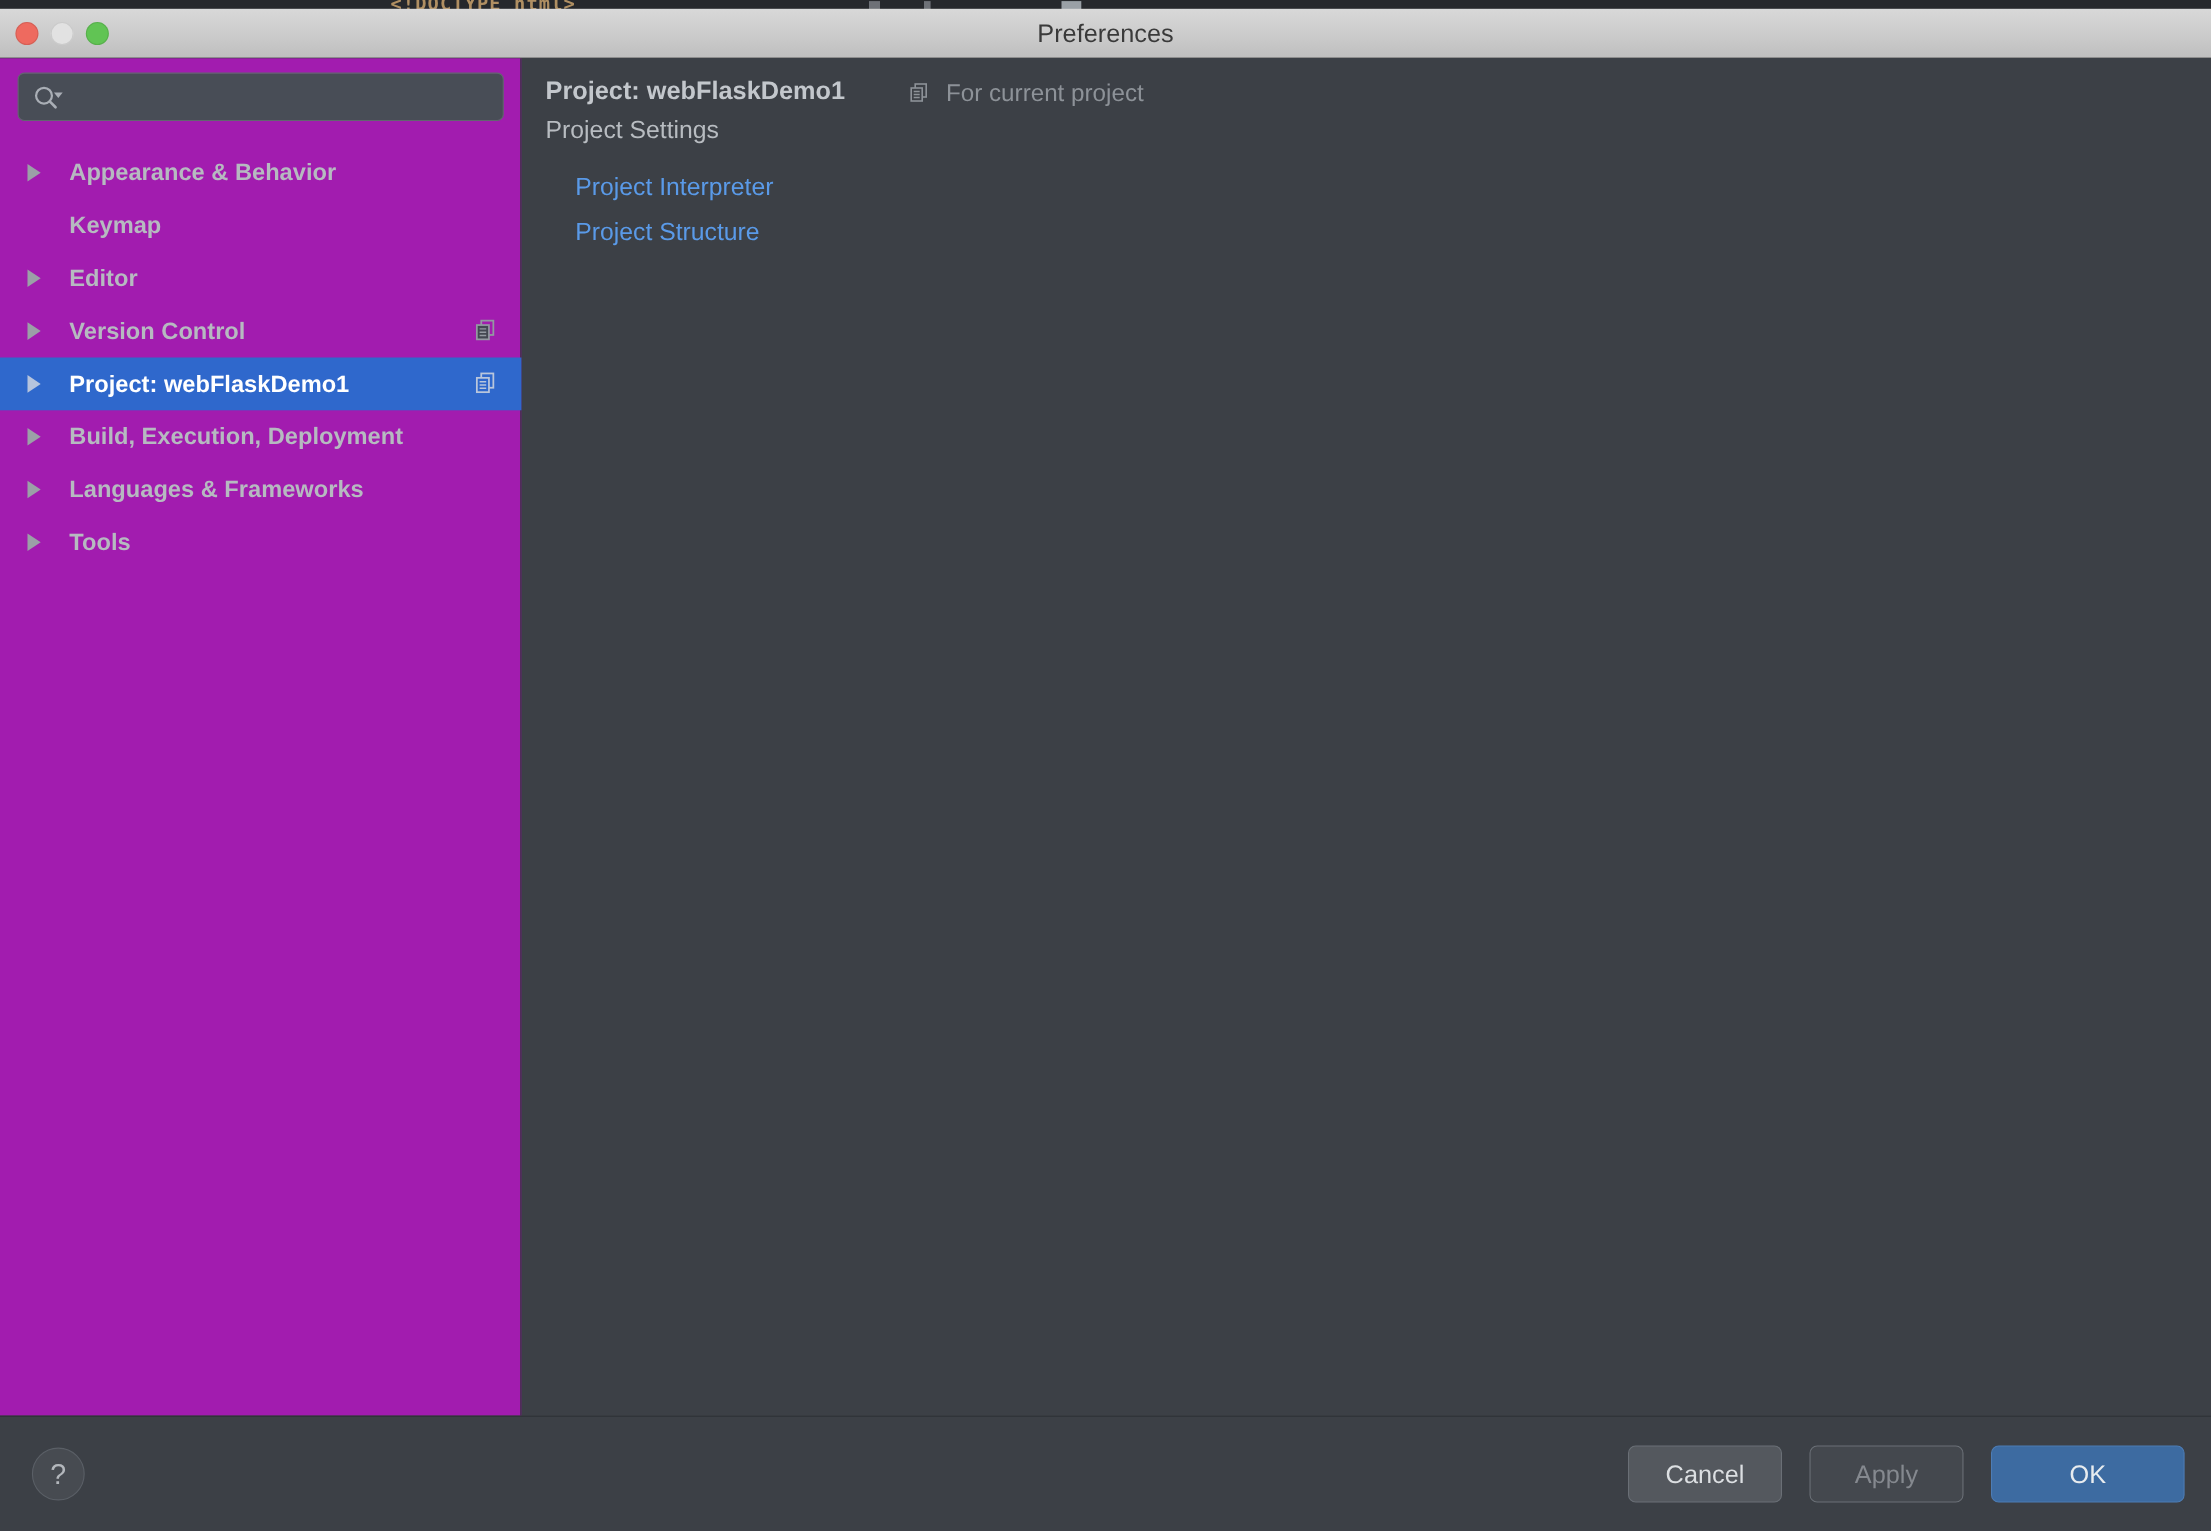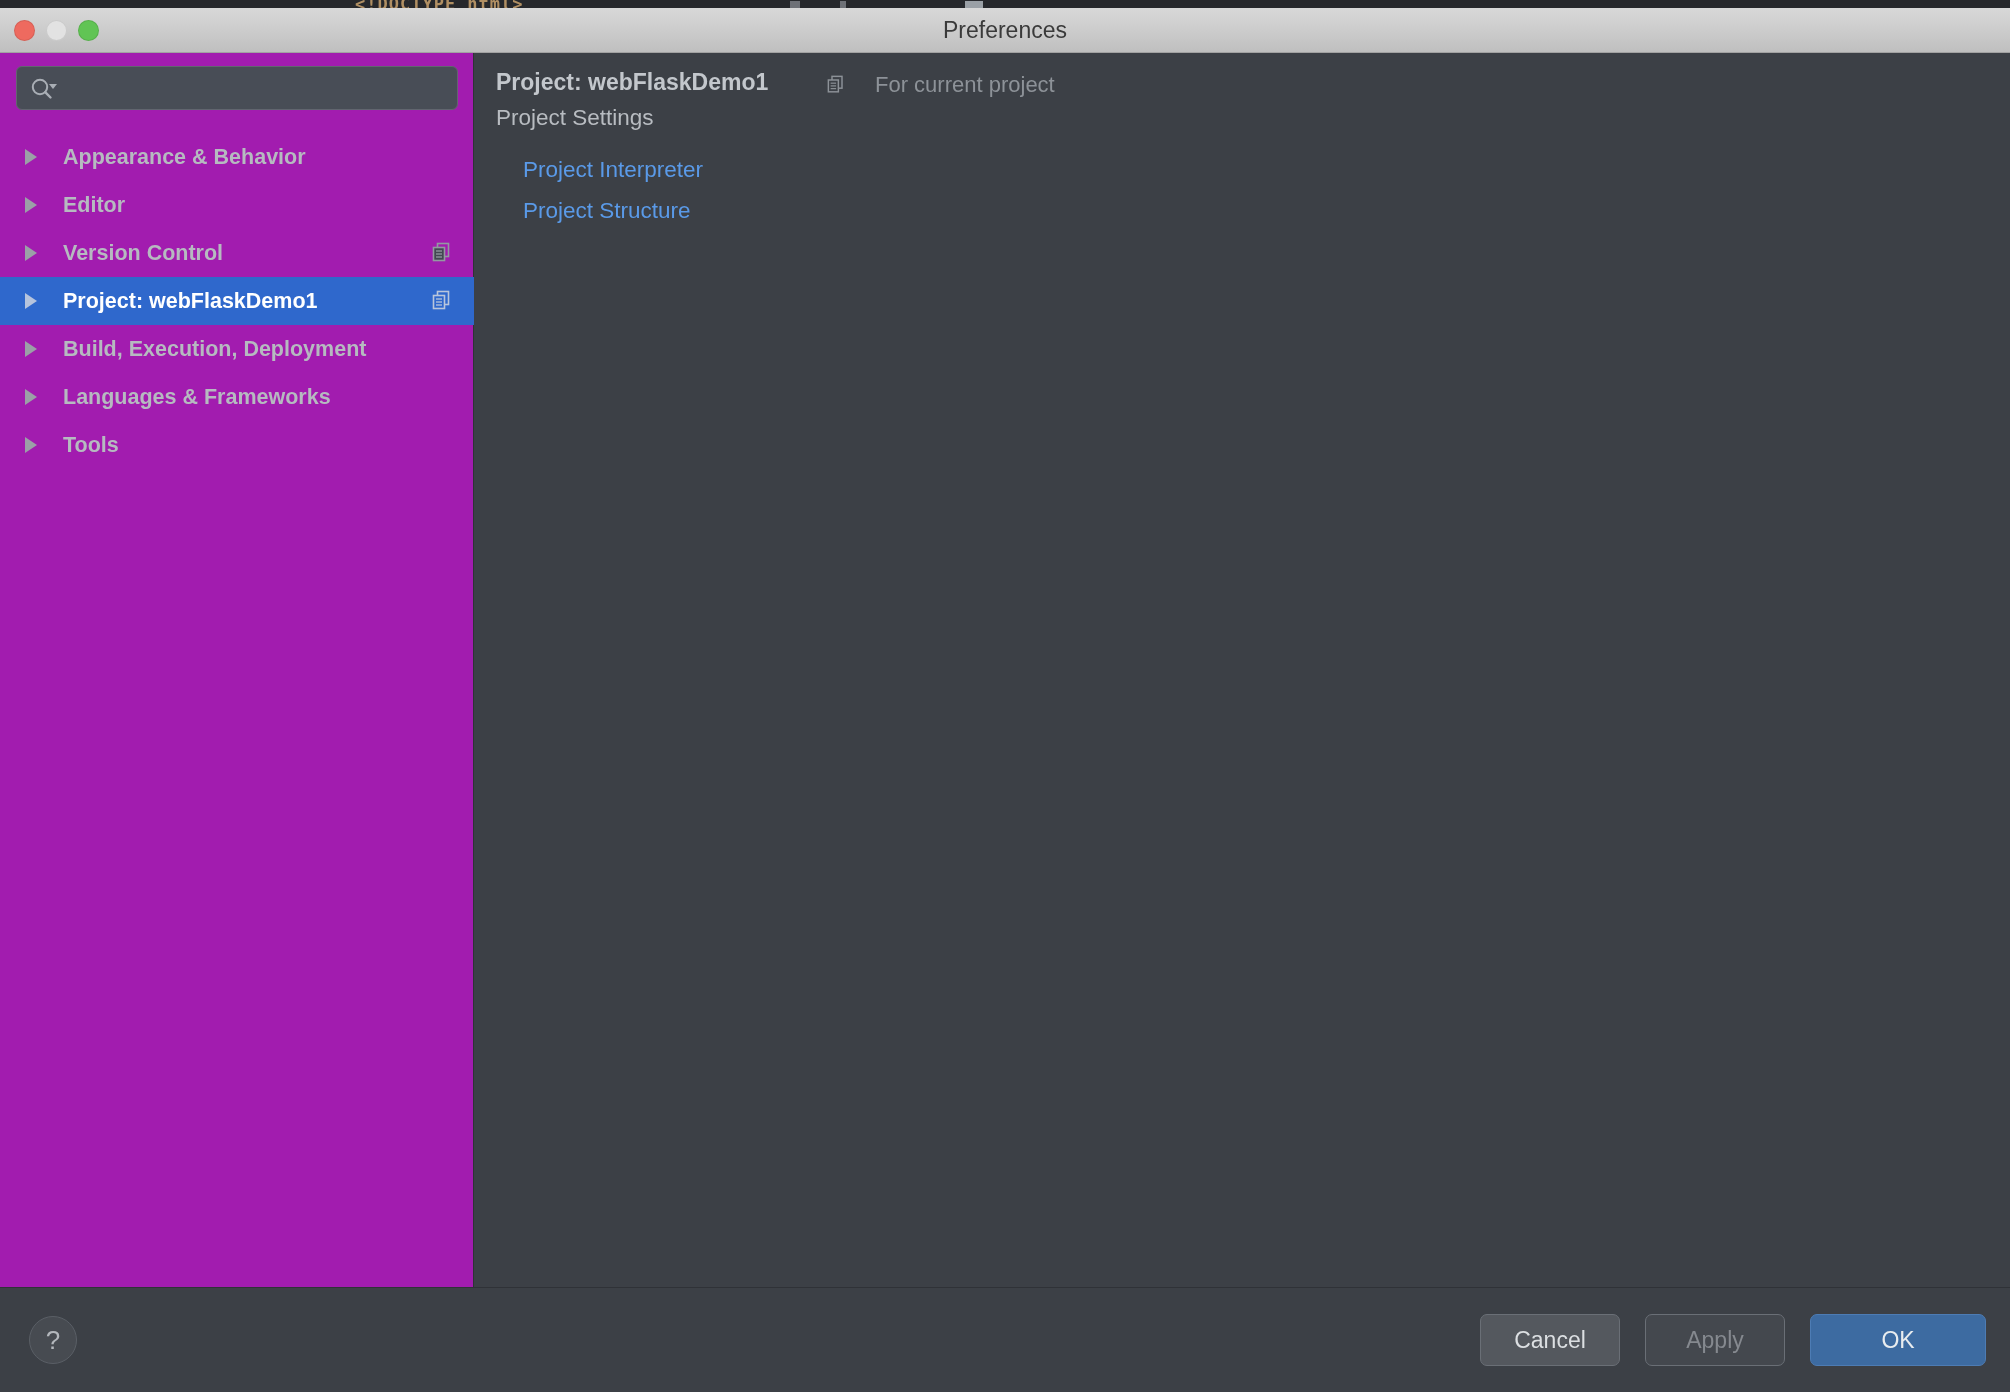"For current project" .scope-note { gap: 28px -> 13px }
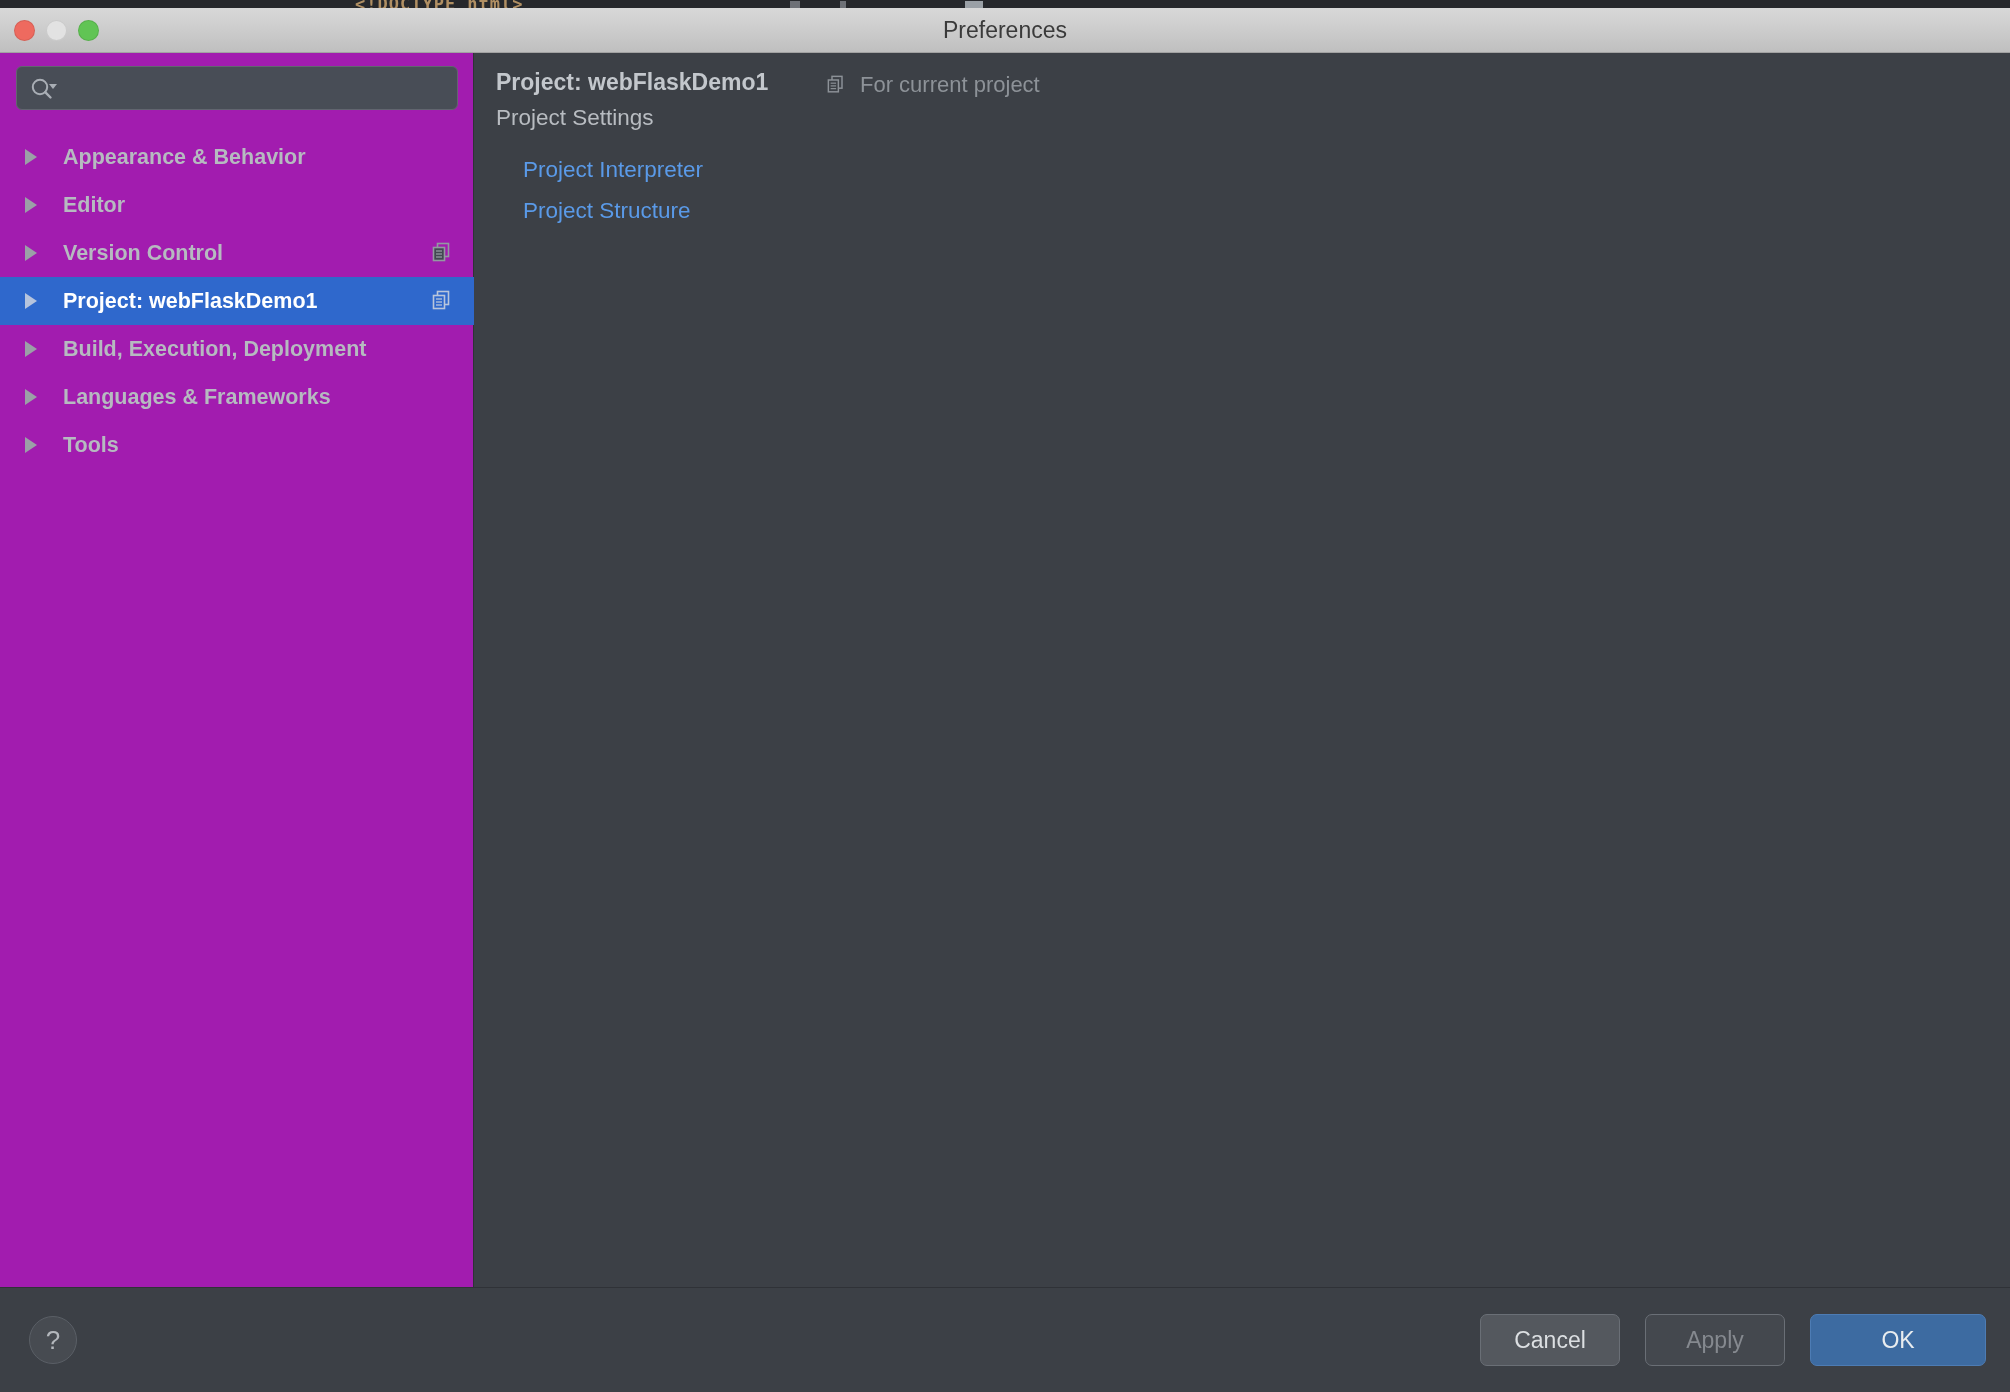"Keymap" div.tree-row { html: none -> <div> <span>Keymap</span> </div> }
